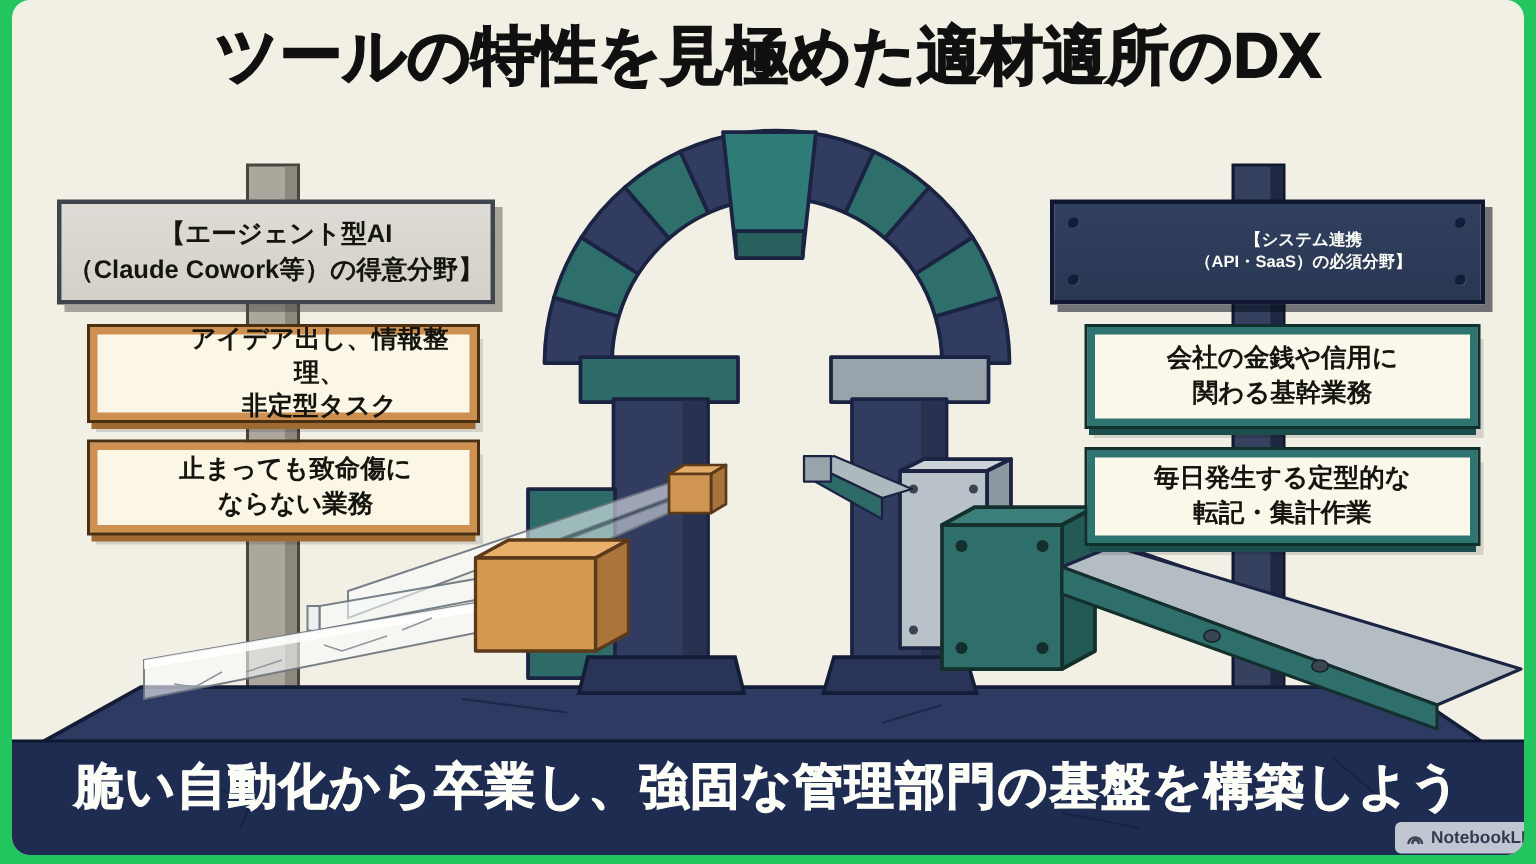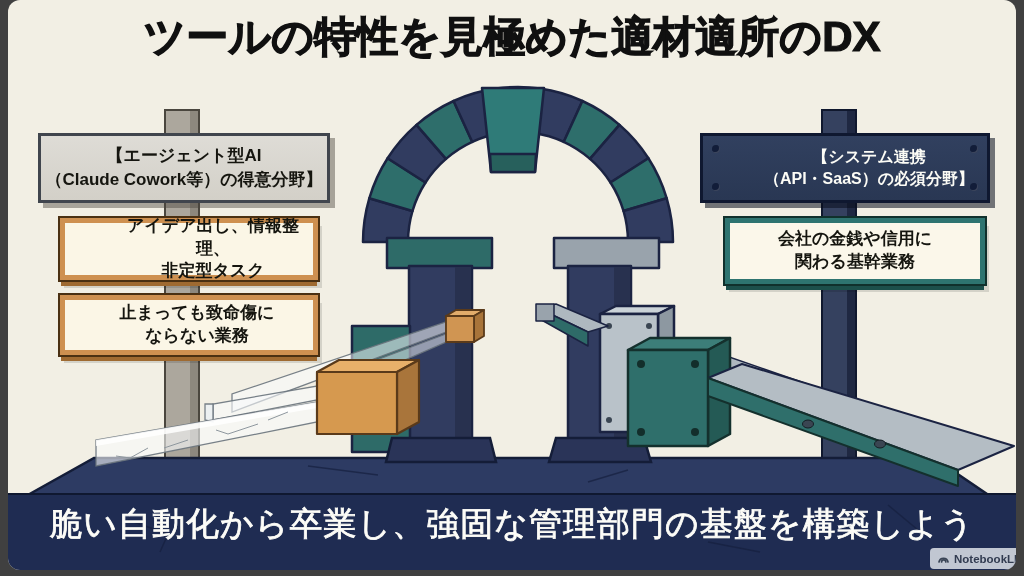"ツールの特性を見極めた適材適所のDX" .stage { background: #404040 -> #22c55e }
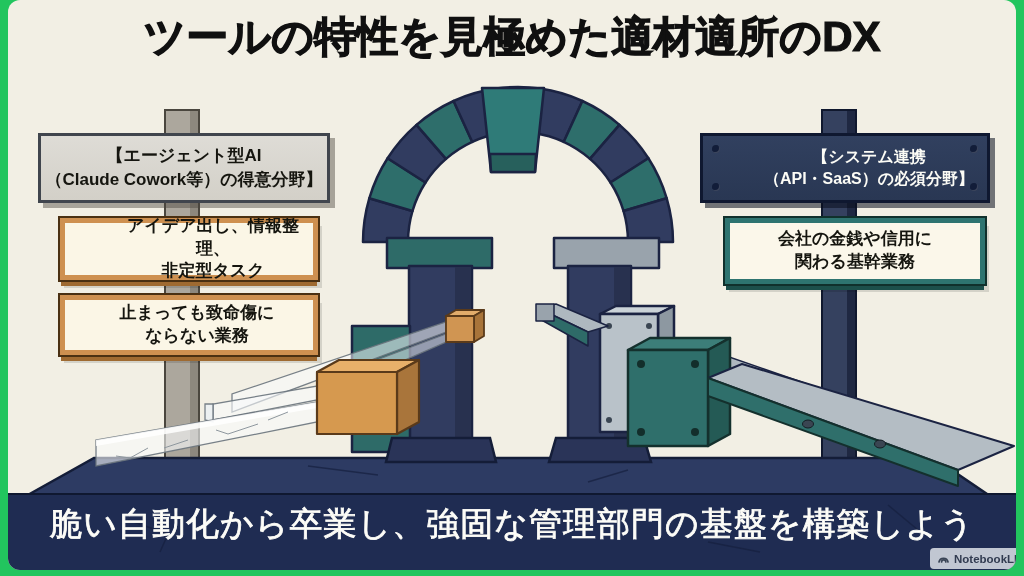"【システム連携" .sign-dark { font-size: 16px -> 11px }
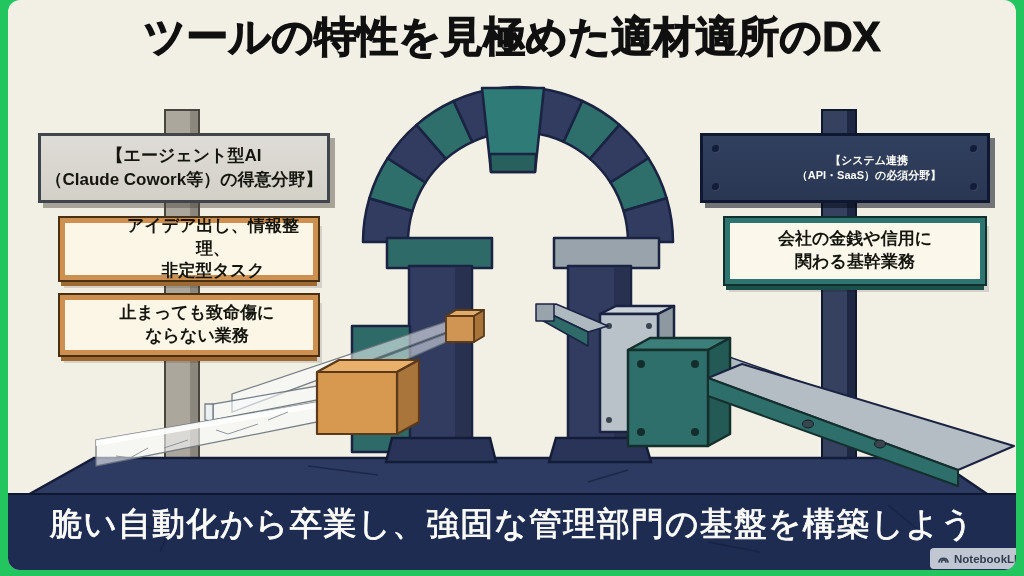"毎日発生する定型的な" div.sign { html: none -> <div>毎日発生する定型的な 転記・集計作業</div> }
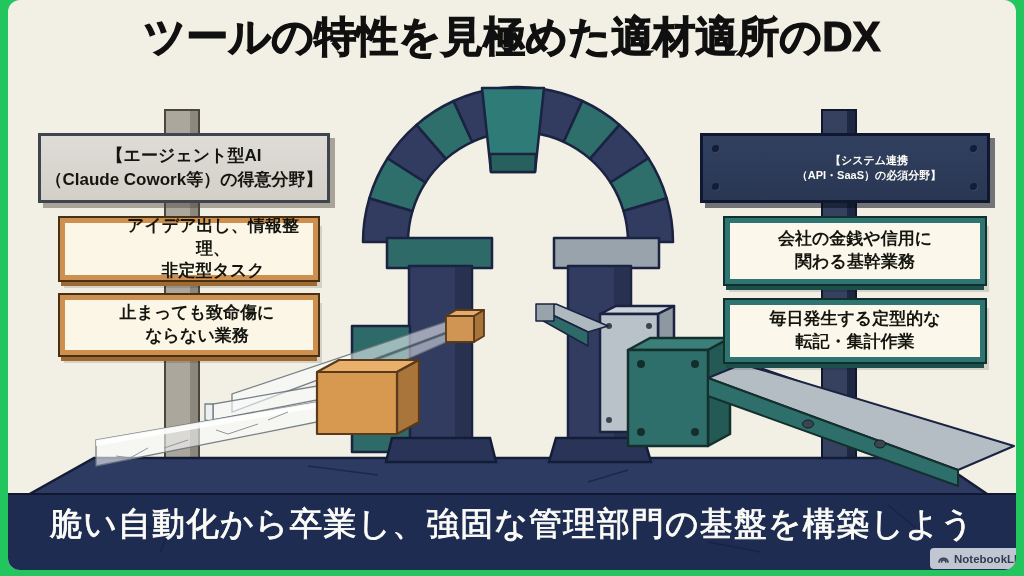"脆い自動化から卒業し、強固な管理部門の基盤を構築しよう" .banner { font-weight: 400 -> 700 }
